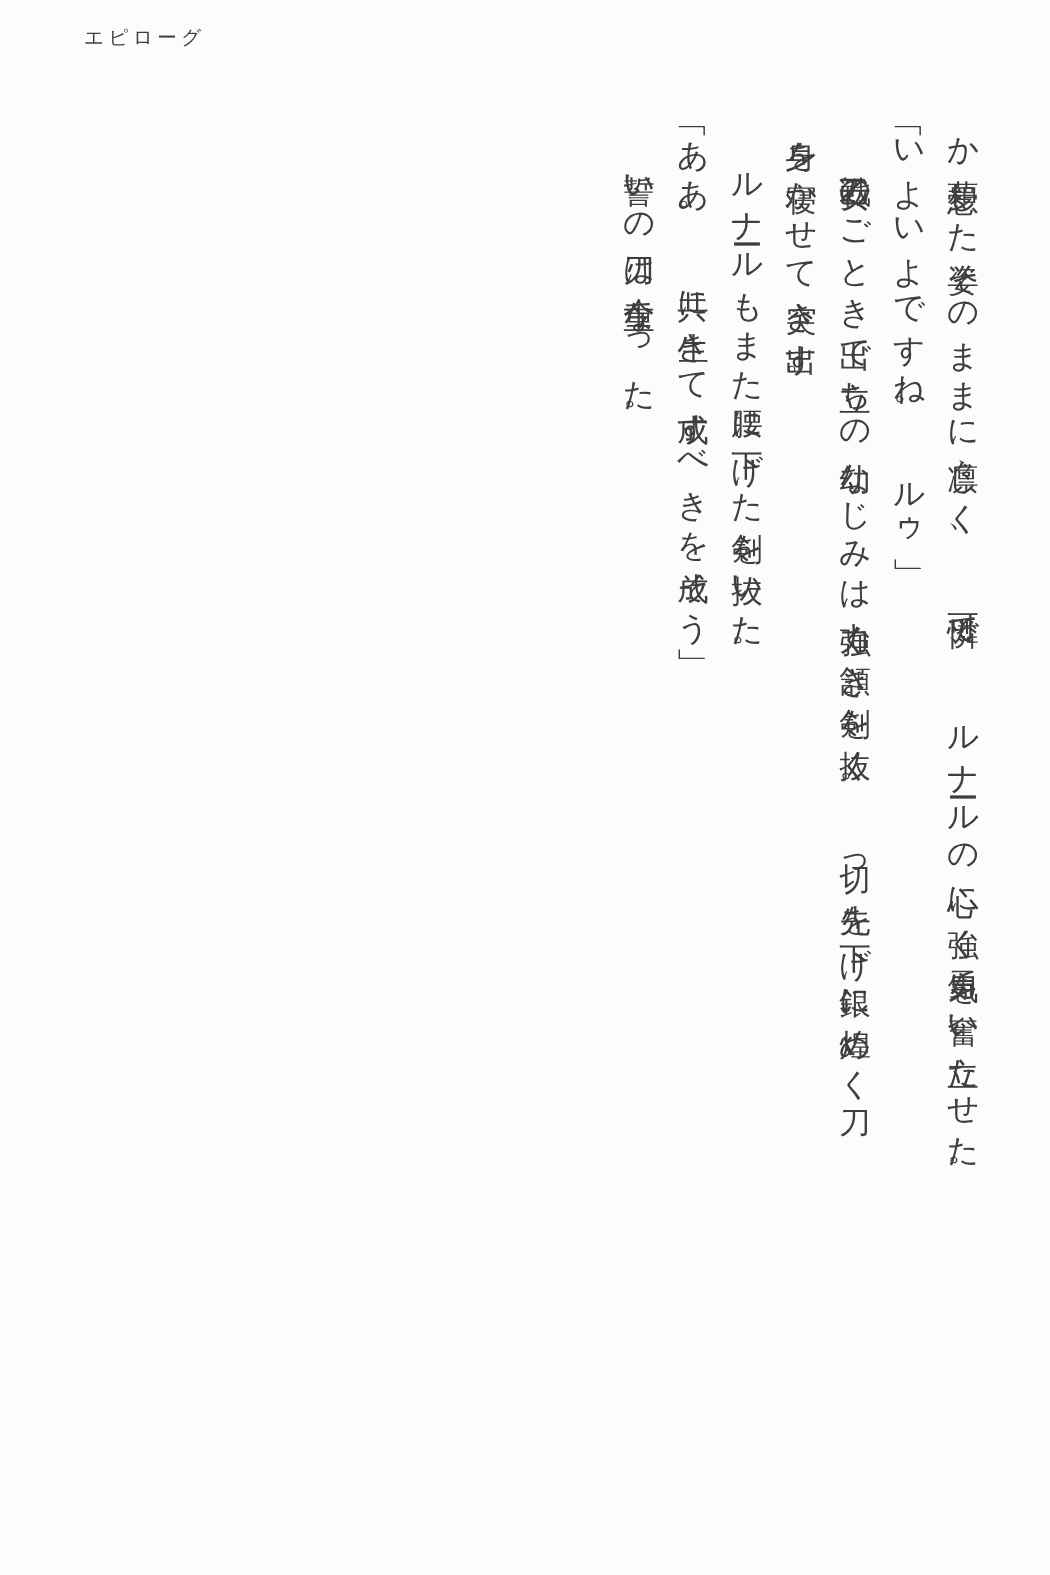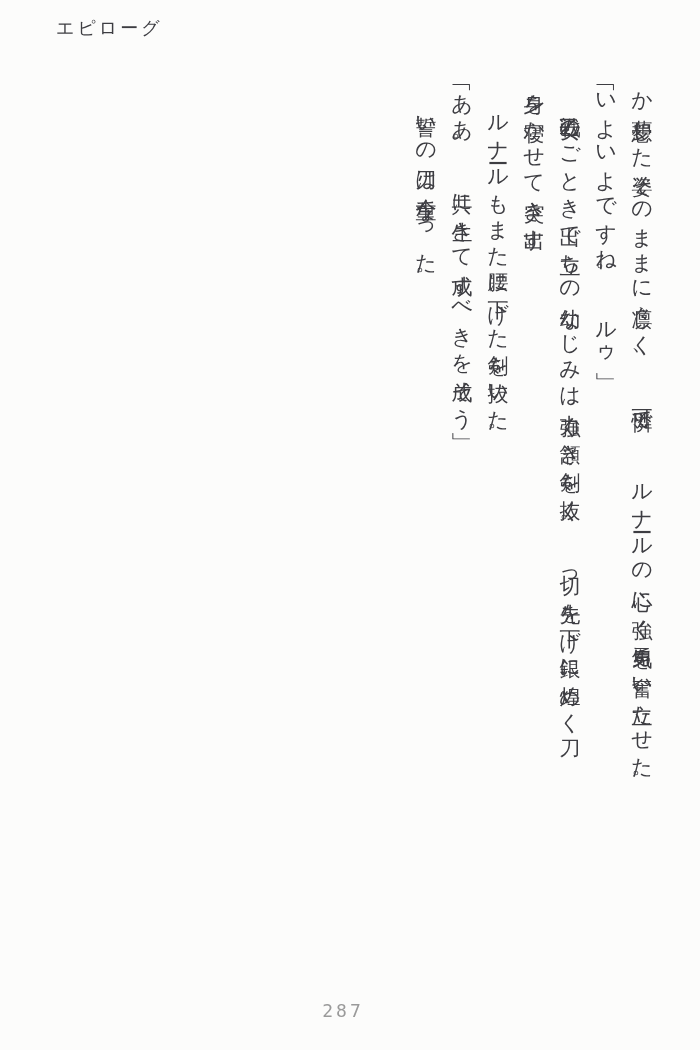"エピローグ" .chapter-header { font-size: 18px -> 13px }
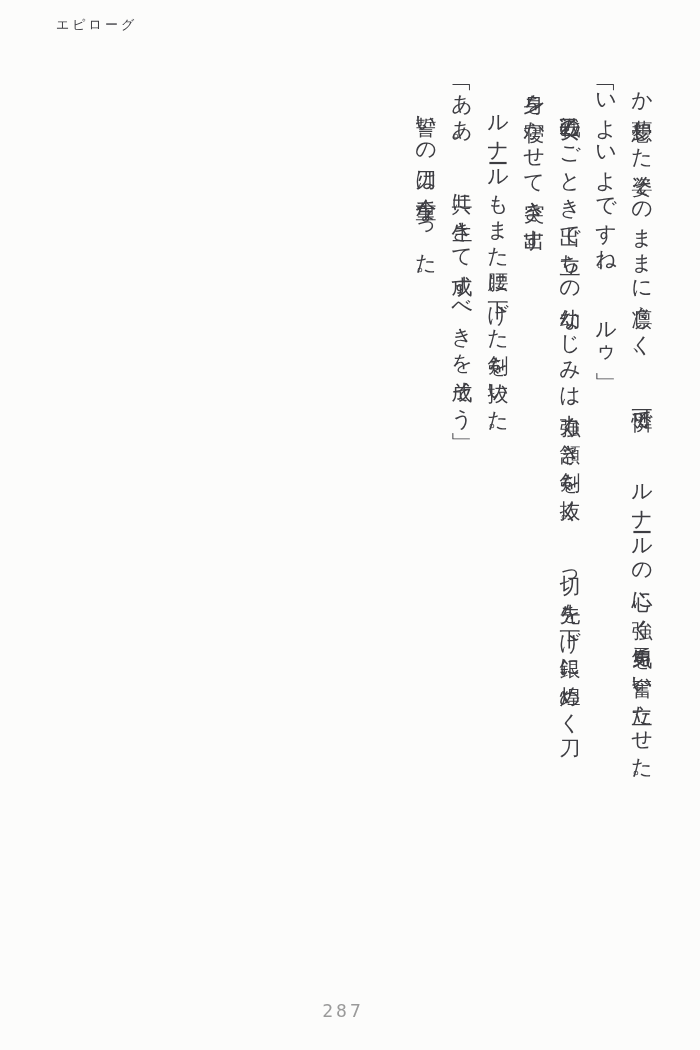"287" div.page-number { html: <div>287</div> -> none }
